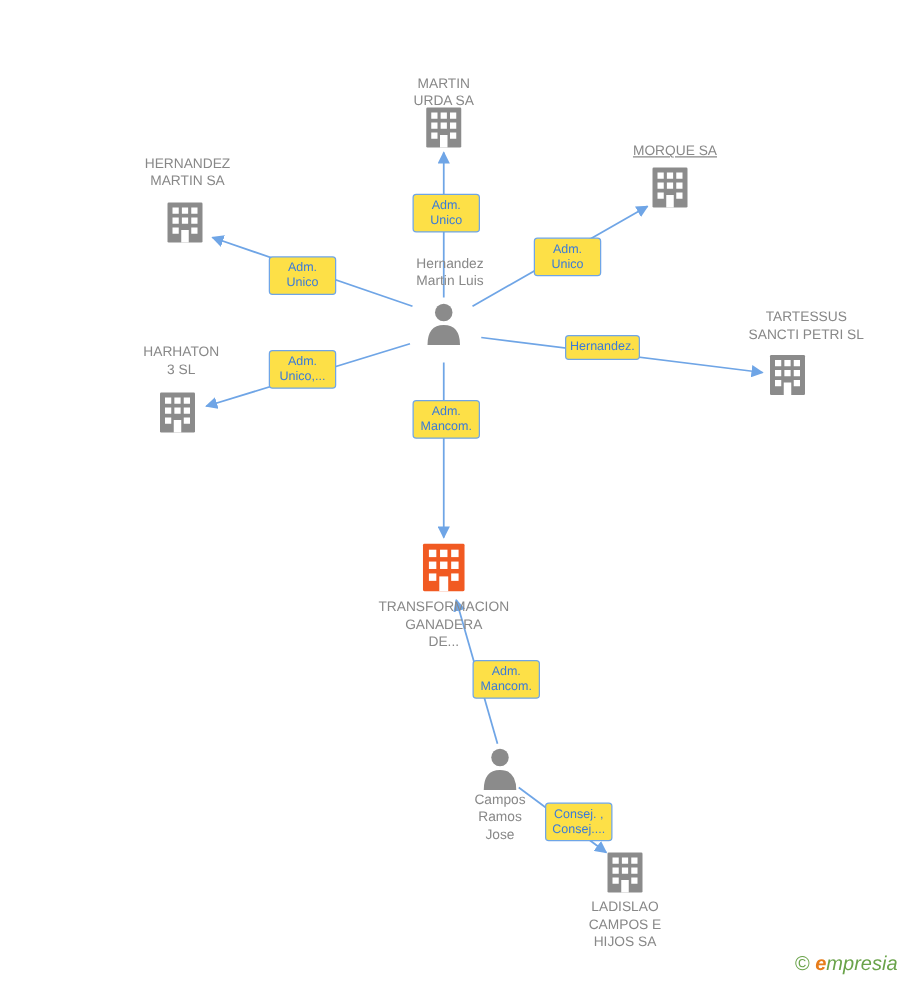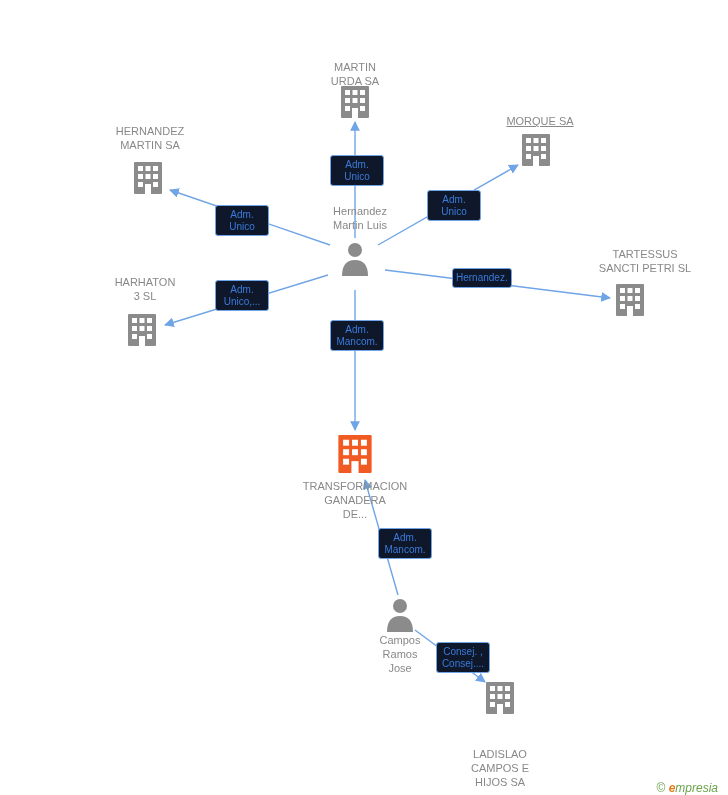"Adm." .edge-label { background: #0f172a -> #fde047 }
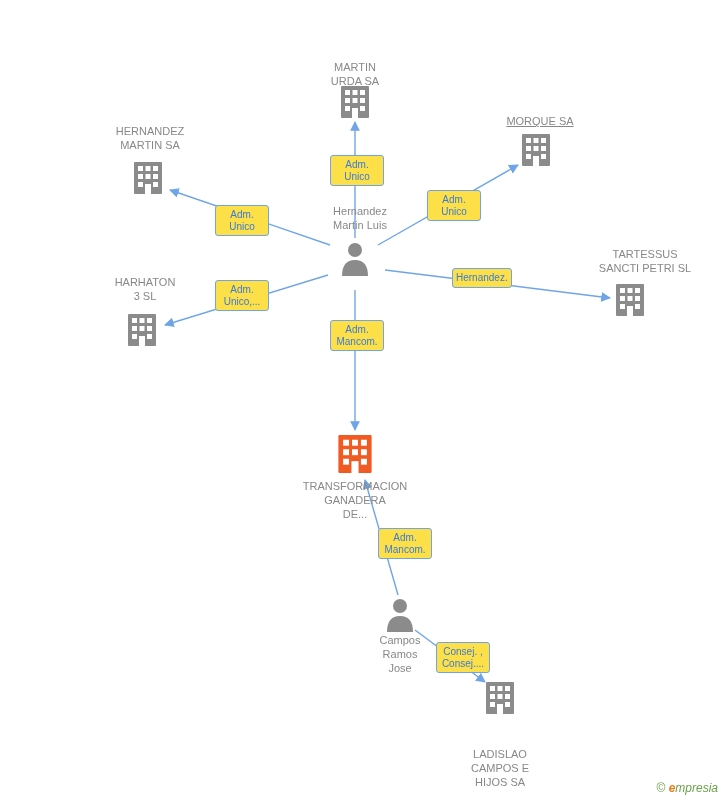"LADISLAO" div.node-label { margin-top: 28px -> none }
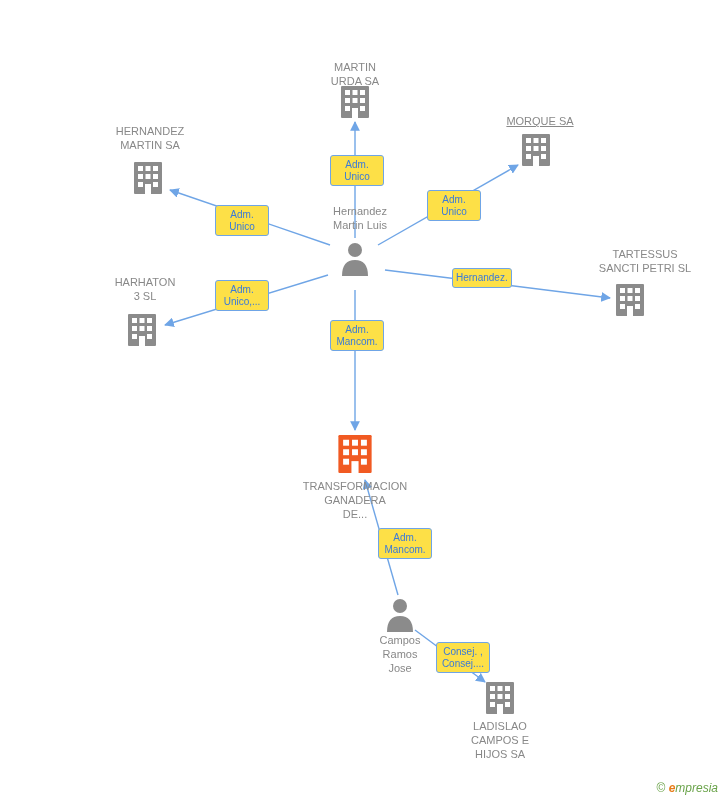"© empresia" .copyright { bottom: 0 -> 14px; font-size: 12px -> 16px }
